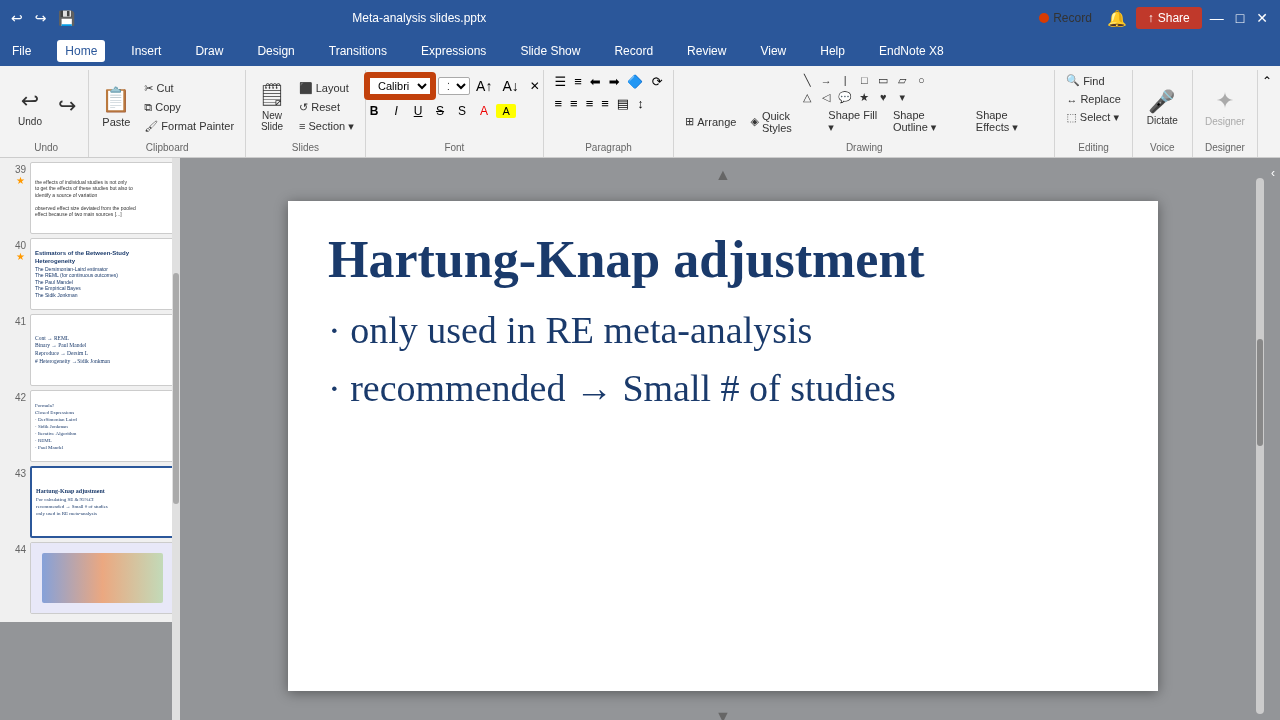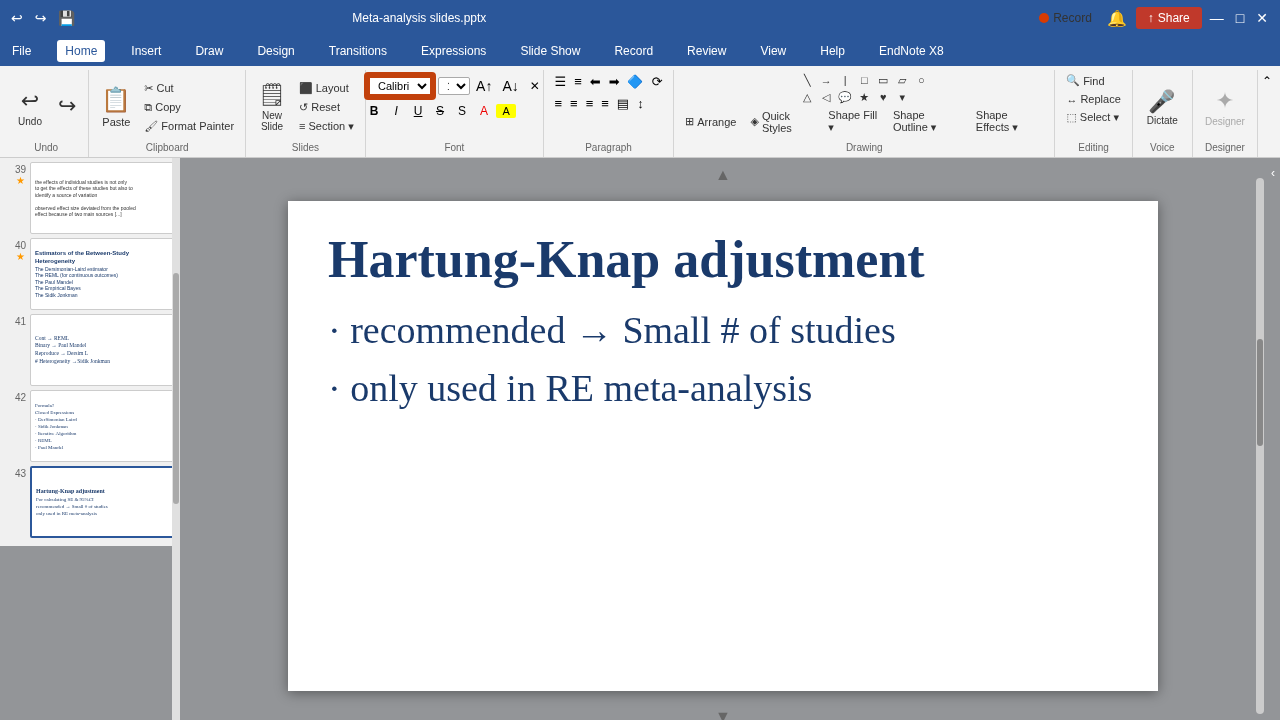"· recommended → Small #" div.canvas-bullet { order: before "· only used in RE" -> after "· only used in RE" }
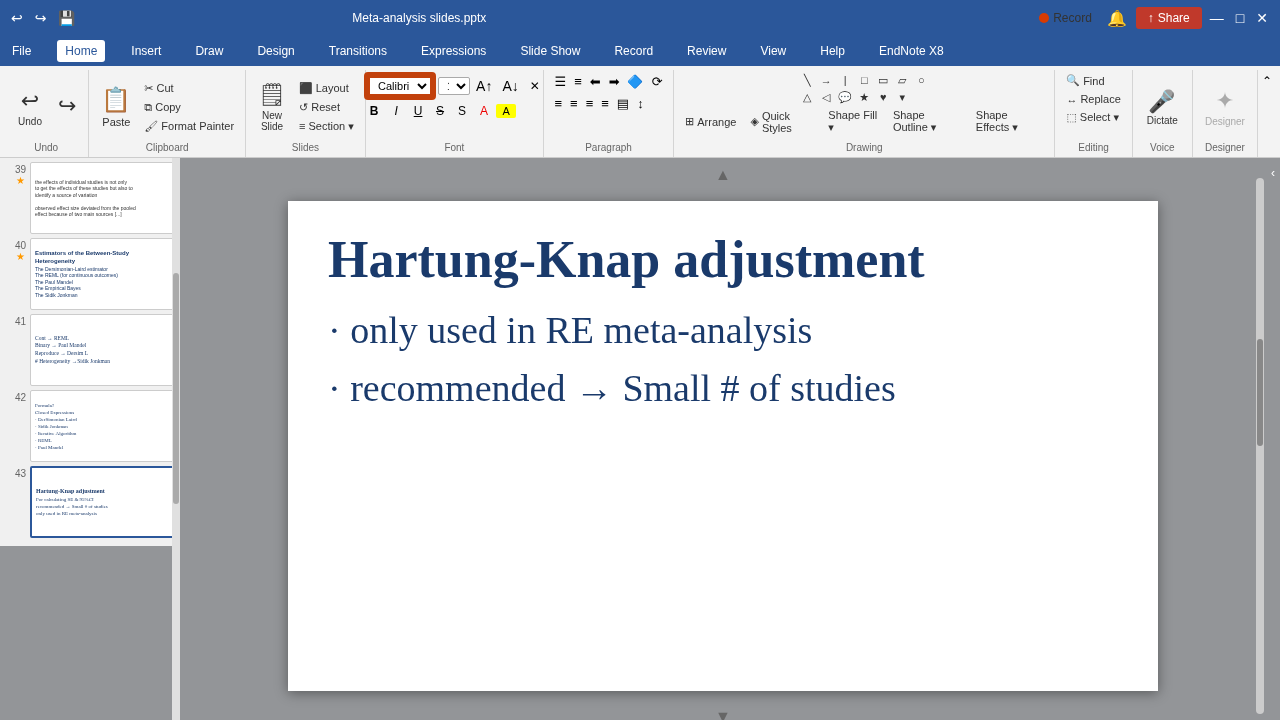"44" div.slide-thumb { html: none -> <div> <div> <span>44</span> <span>★</span> </div> <div> <div> <div></div> </div> </div> </div> }
